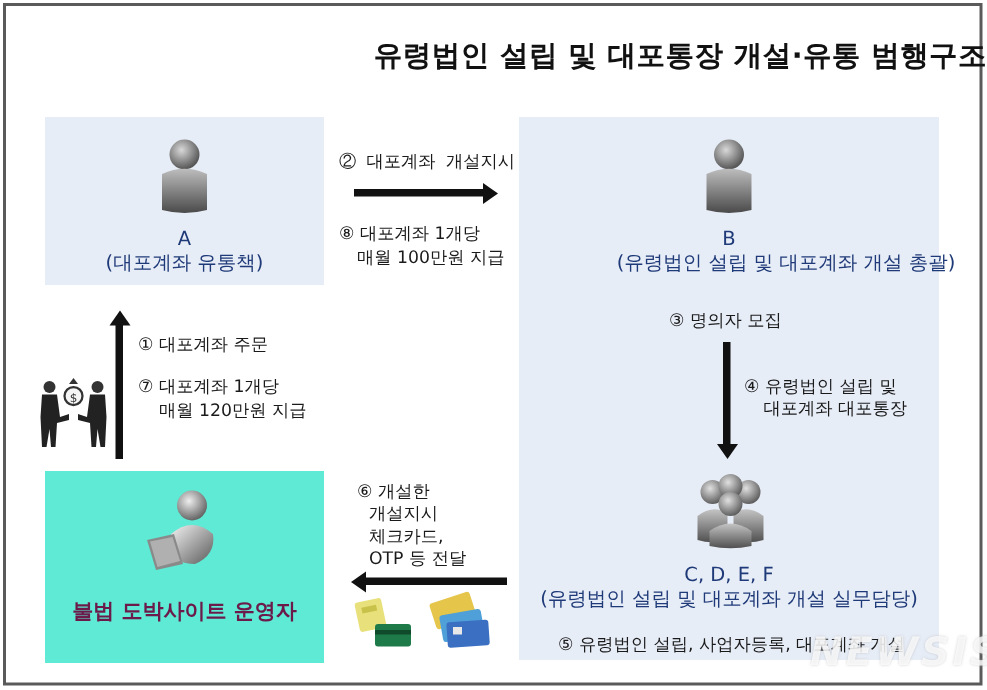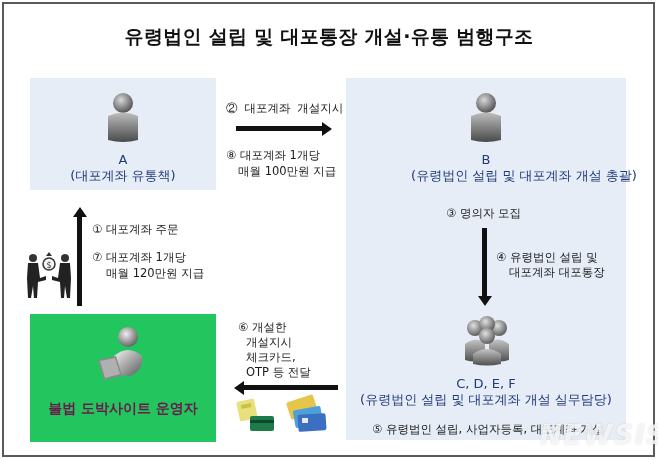"유령법인 설립 및 대포통장 개설·유통" .title { text-align: center -> right }
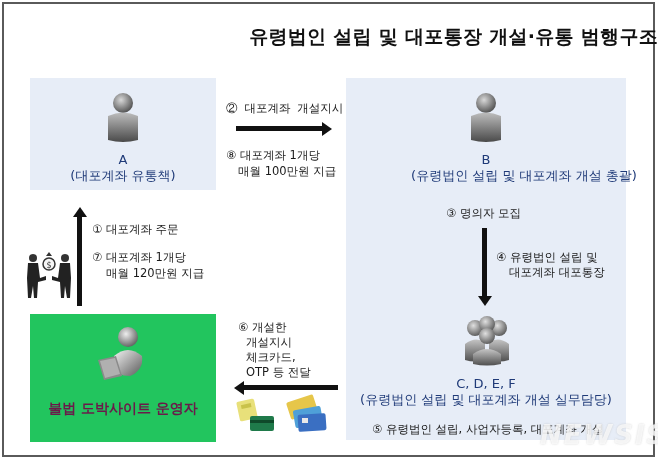"불법 도박사이트 운영자" .box-g { background: #22c55e -> #5eead4 }
